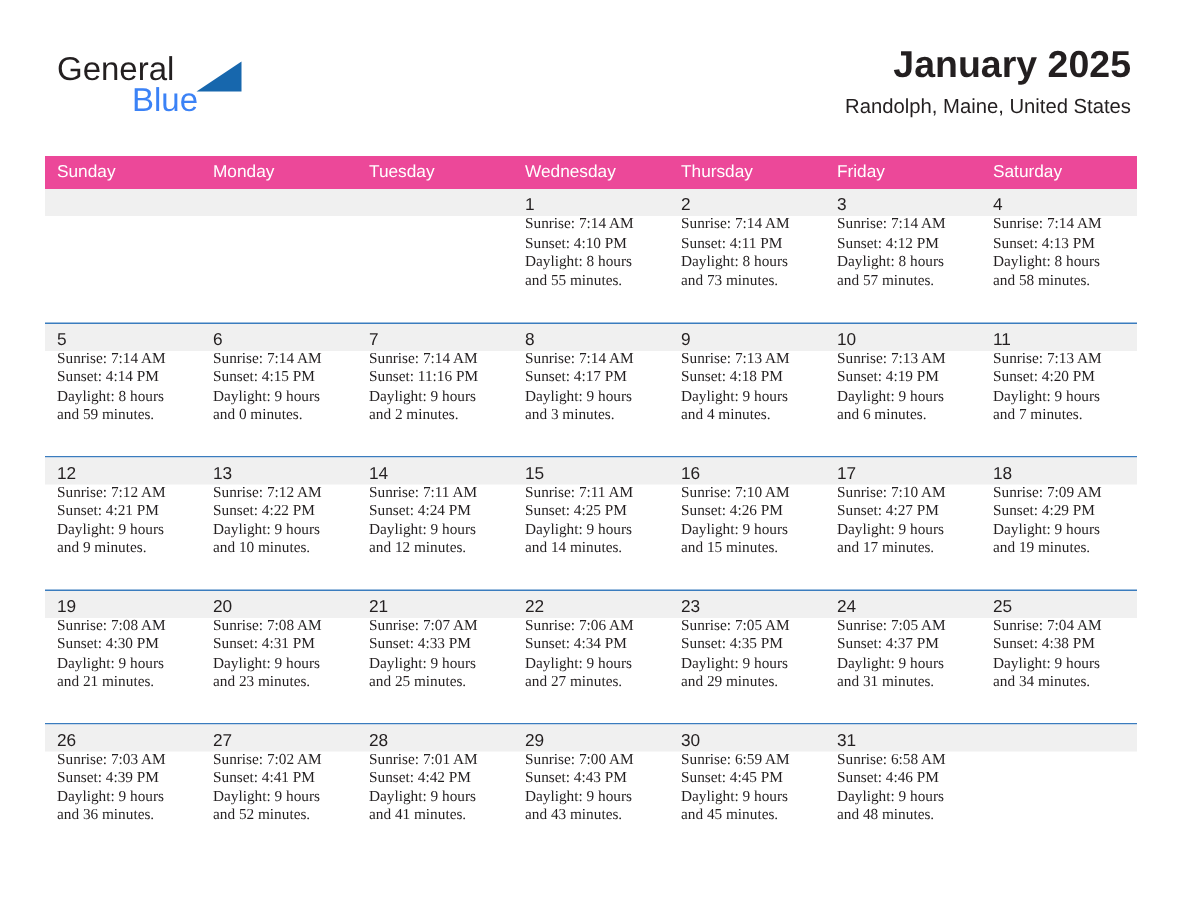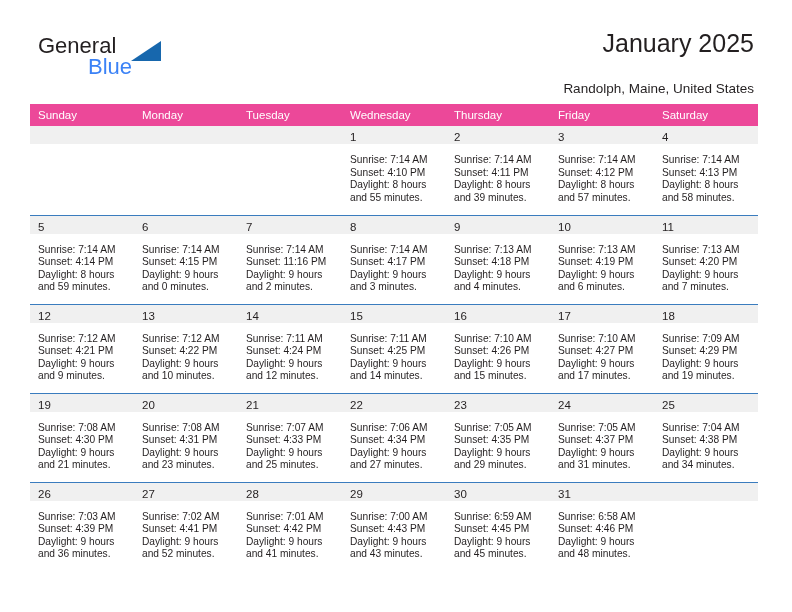"January 2025" .cal-title { font-weight: none -> bold }
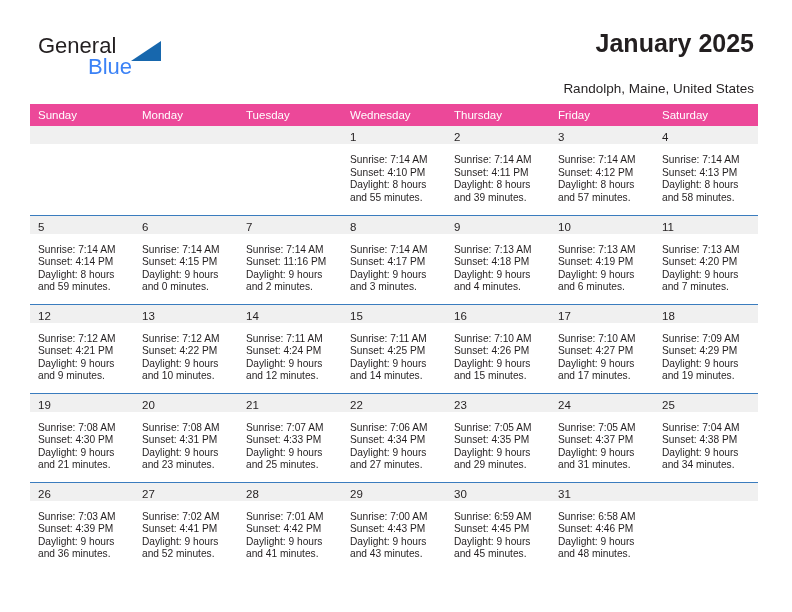"Randolph, Maine, United States" .cal-subtitle { margin-top: 22px -> 4px }
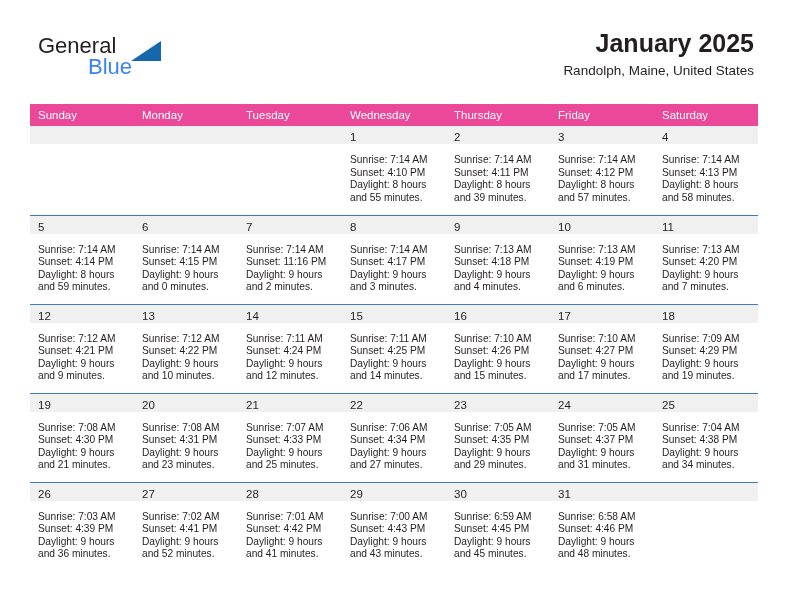"Sunrise: 7:14 AM" .details { font-family: none -> Liberation Serif, serif; padding: 10px 6px 0 8px -> 0 6px 0 8px }
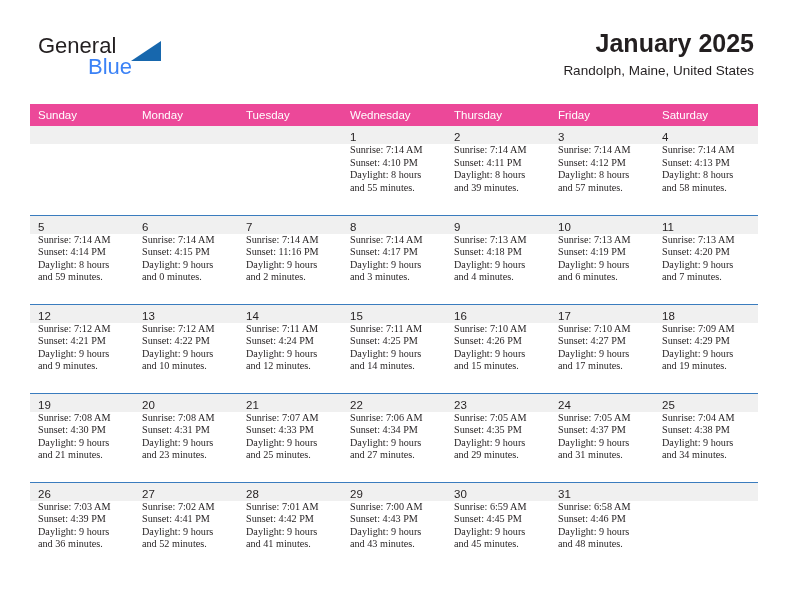"and 39 minutes." div { text: 39 -> 73 }
